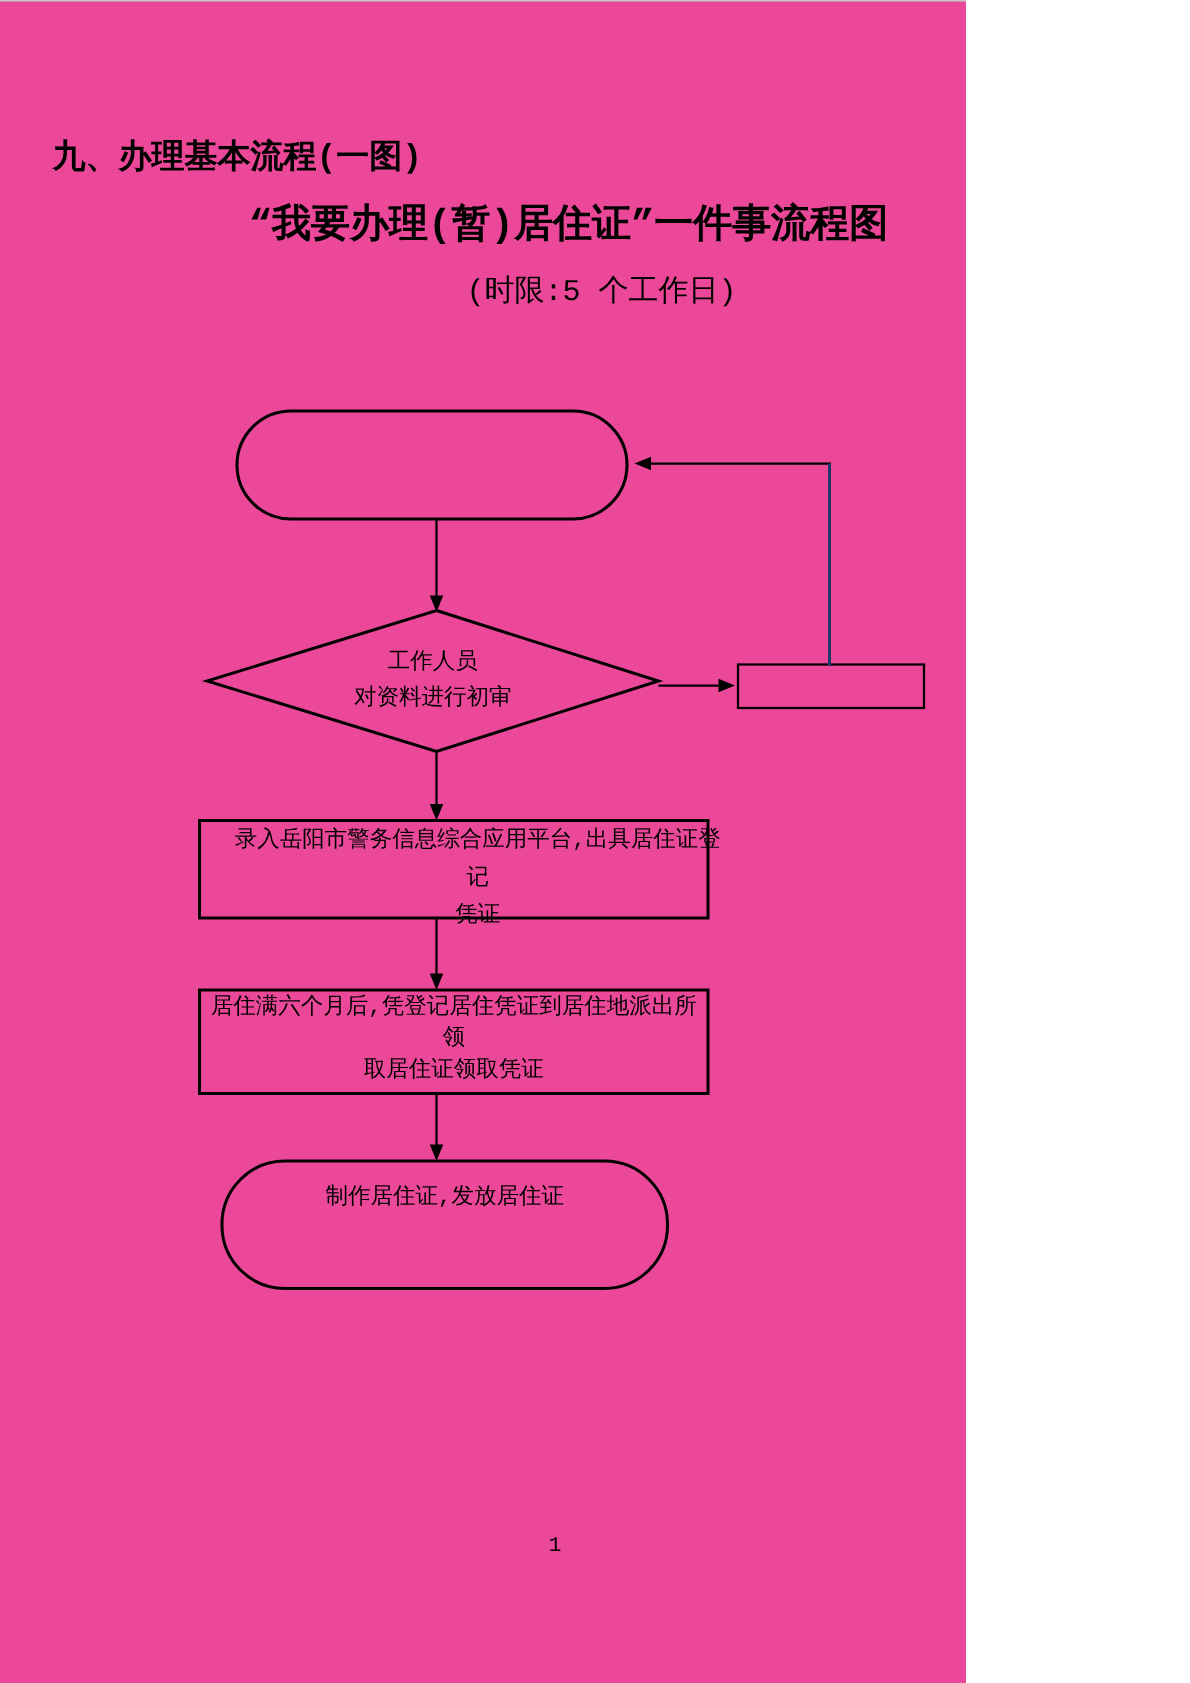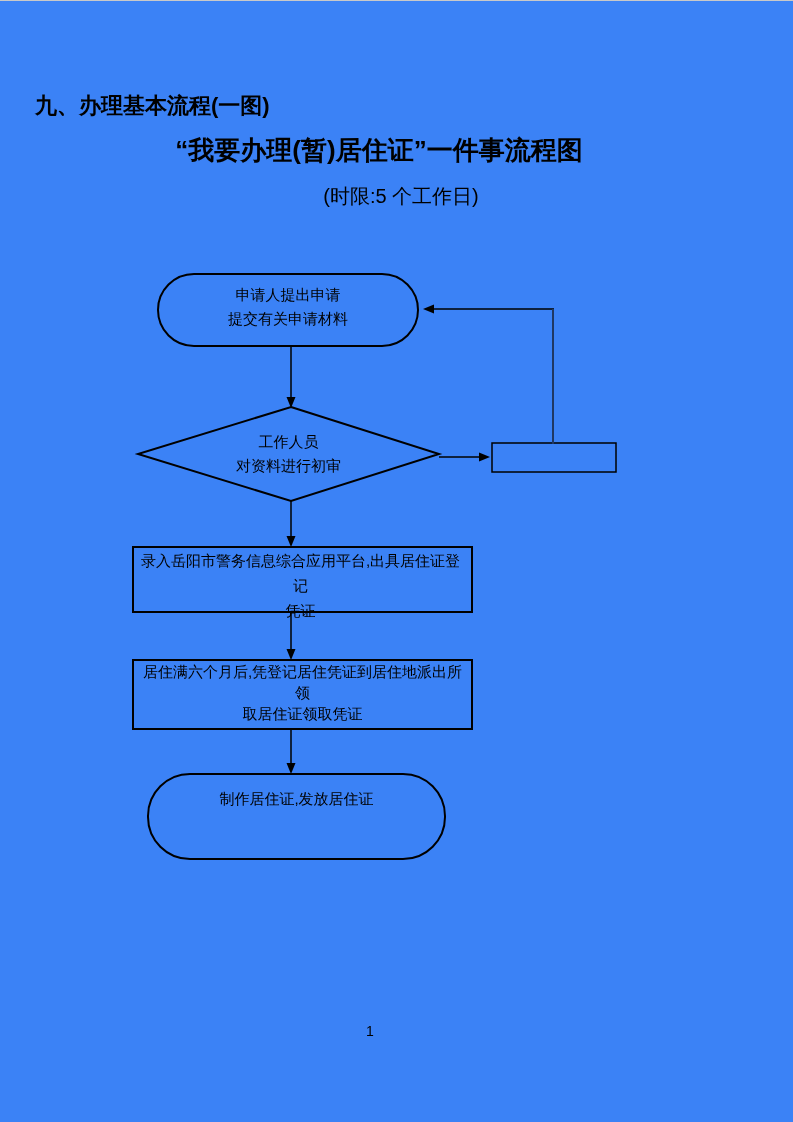"九、办理基本流程(一图)" .page { background: #3b82f6 -> #ec4899; font-family: Liberation Sans, sans-serif -> Liberation Mono, monospace; width: 793px -> 644px }
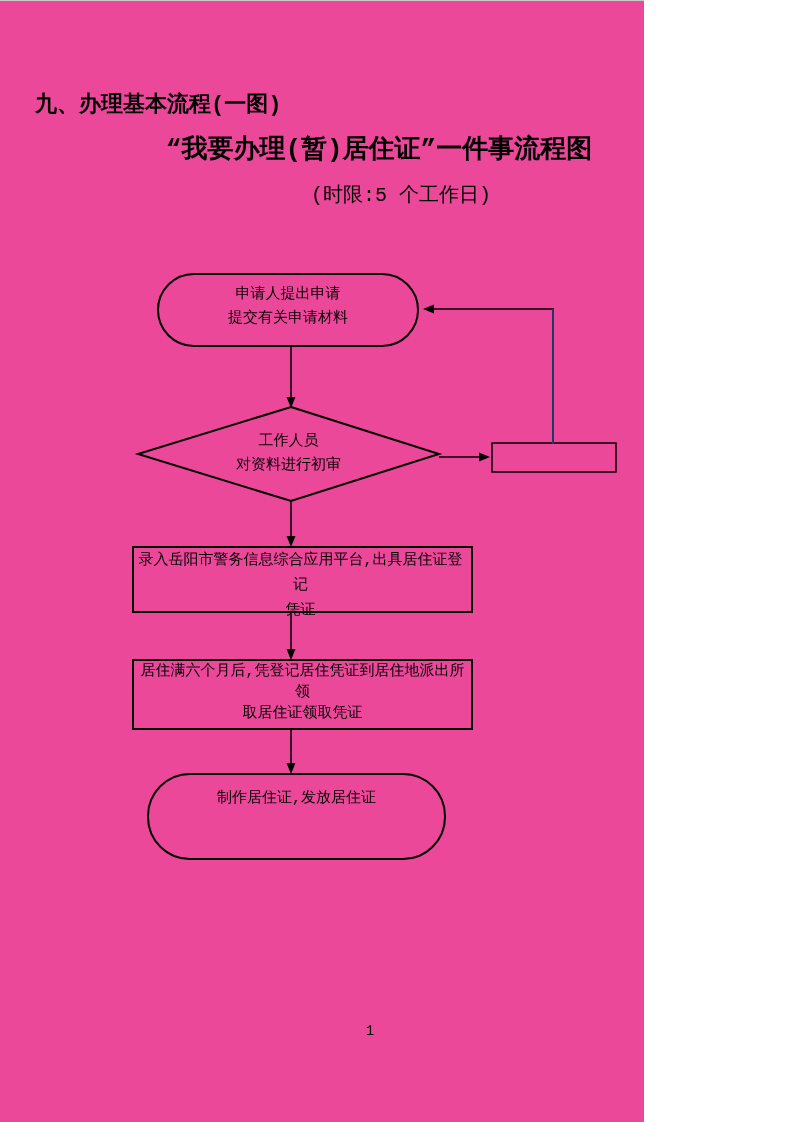"申请人提出申请" div.fc-label { html: <div>申请人提出申请 提交有关申请材料</div> -> none }
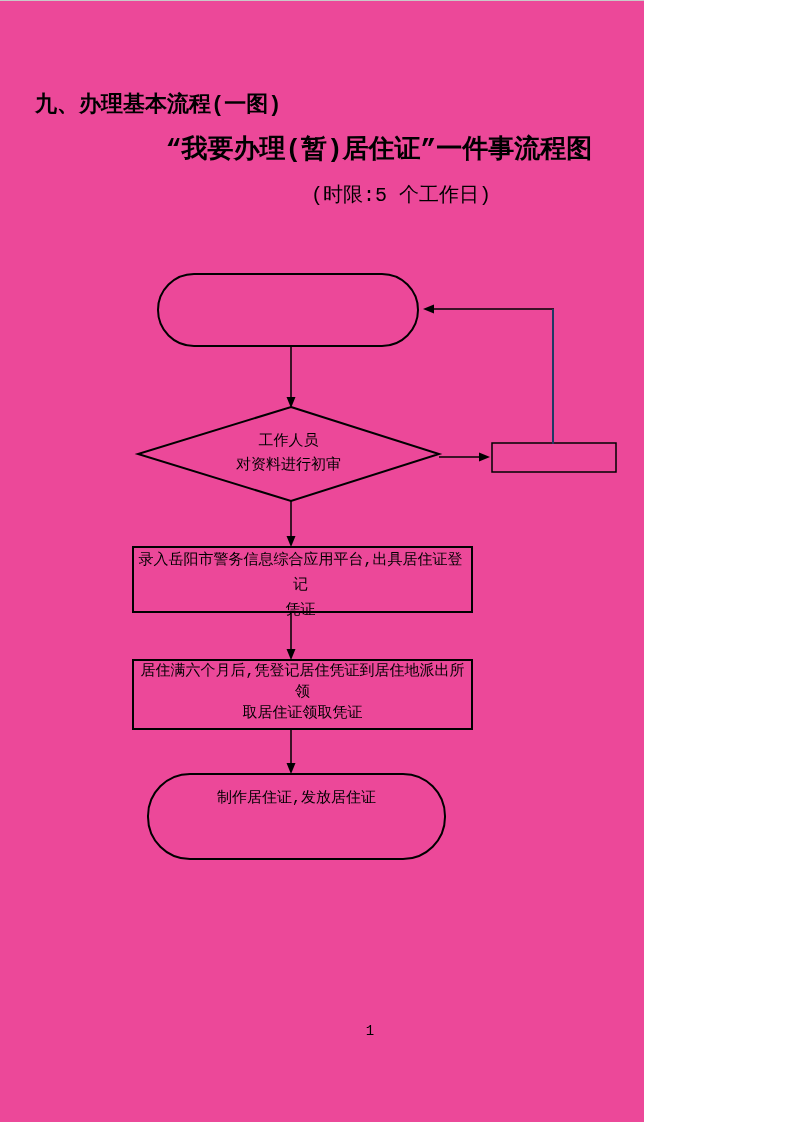"录入岳阳市警务信息综合应用平台,出具居住证登记" .lbl-step1 { left: 136px -> 154px }
